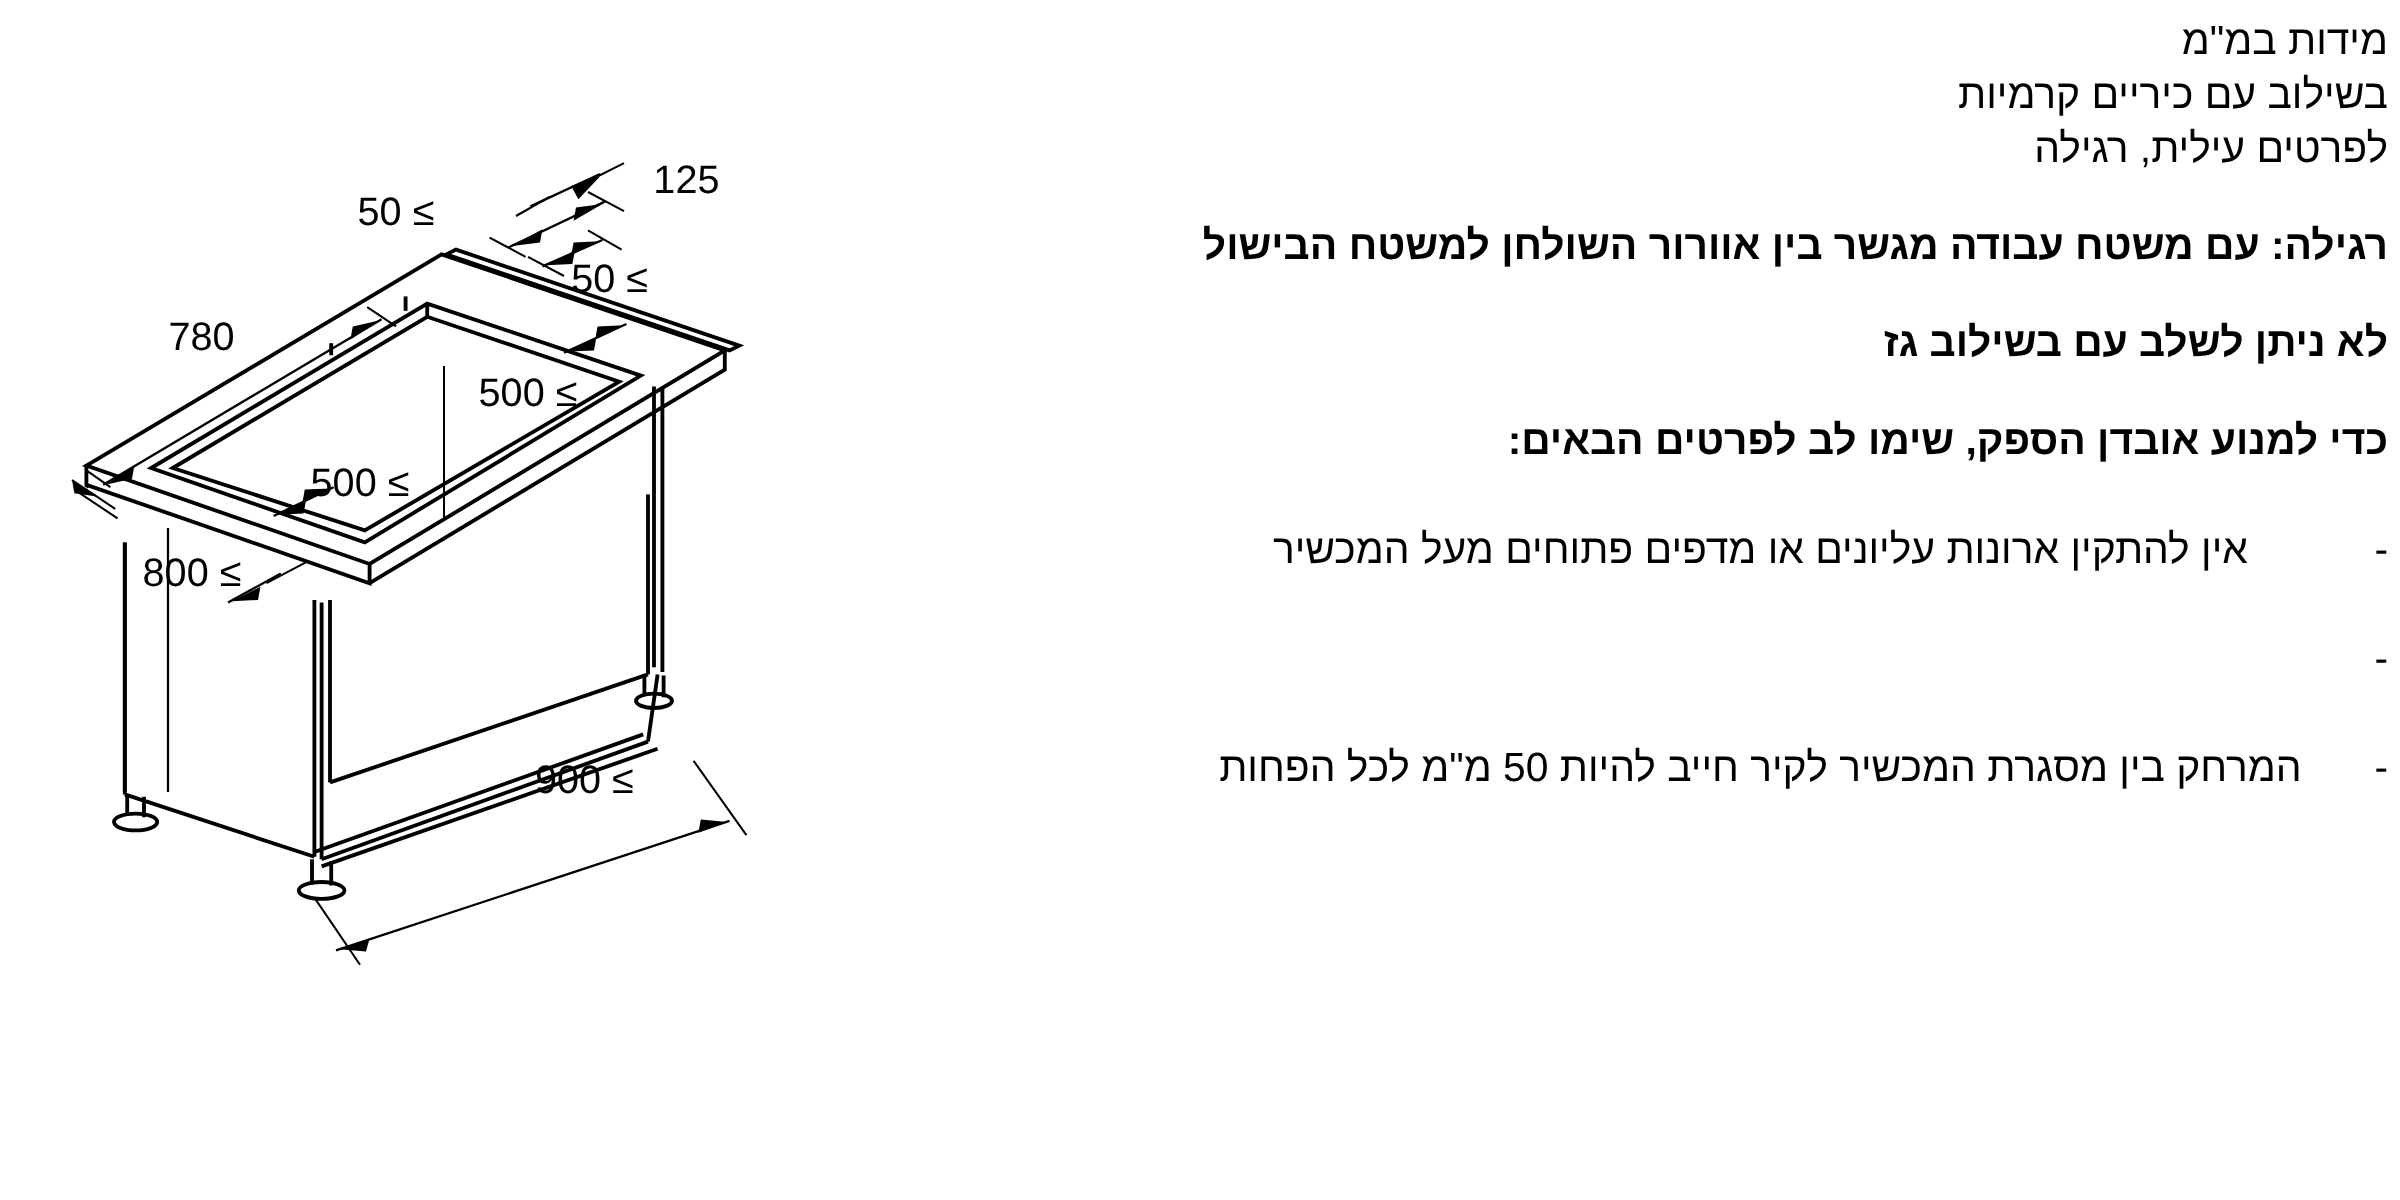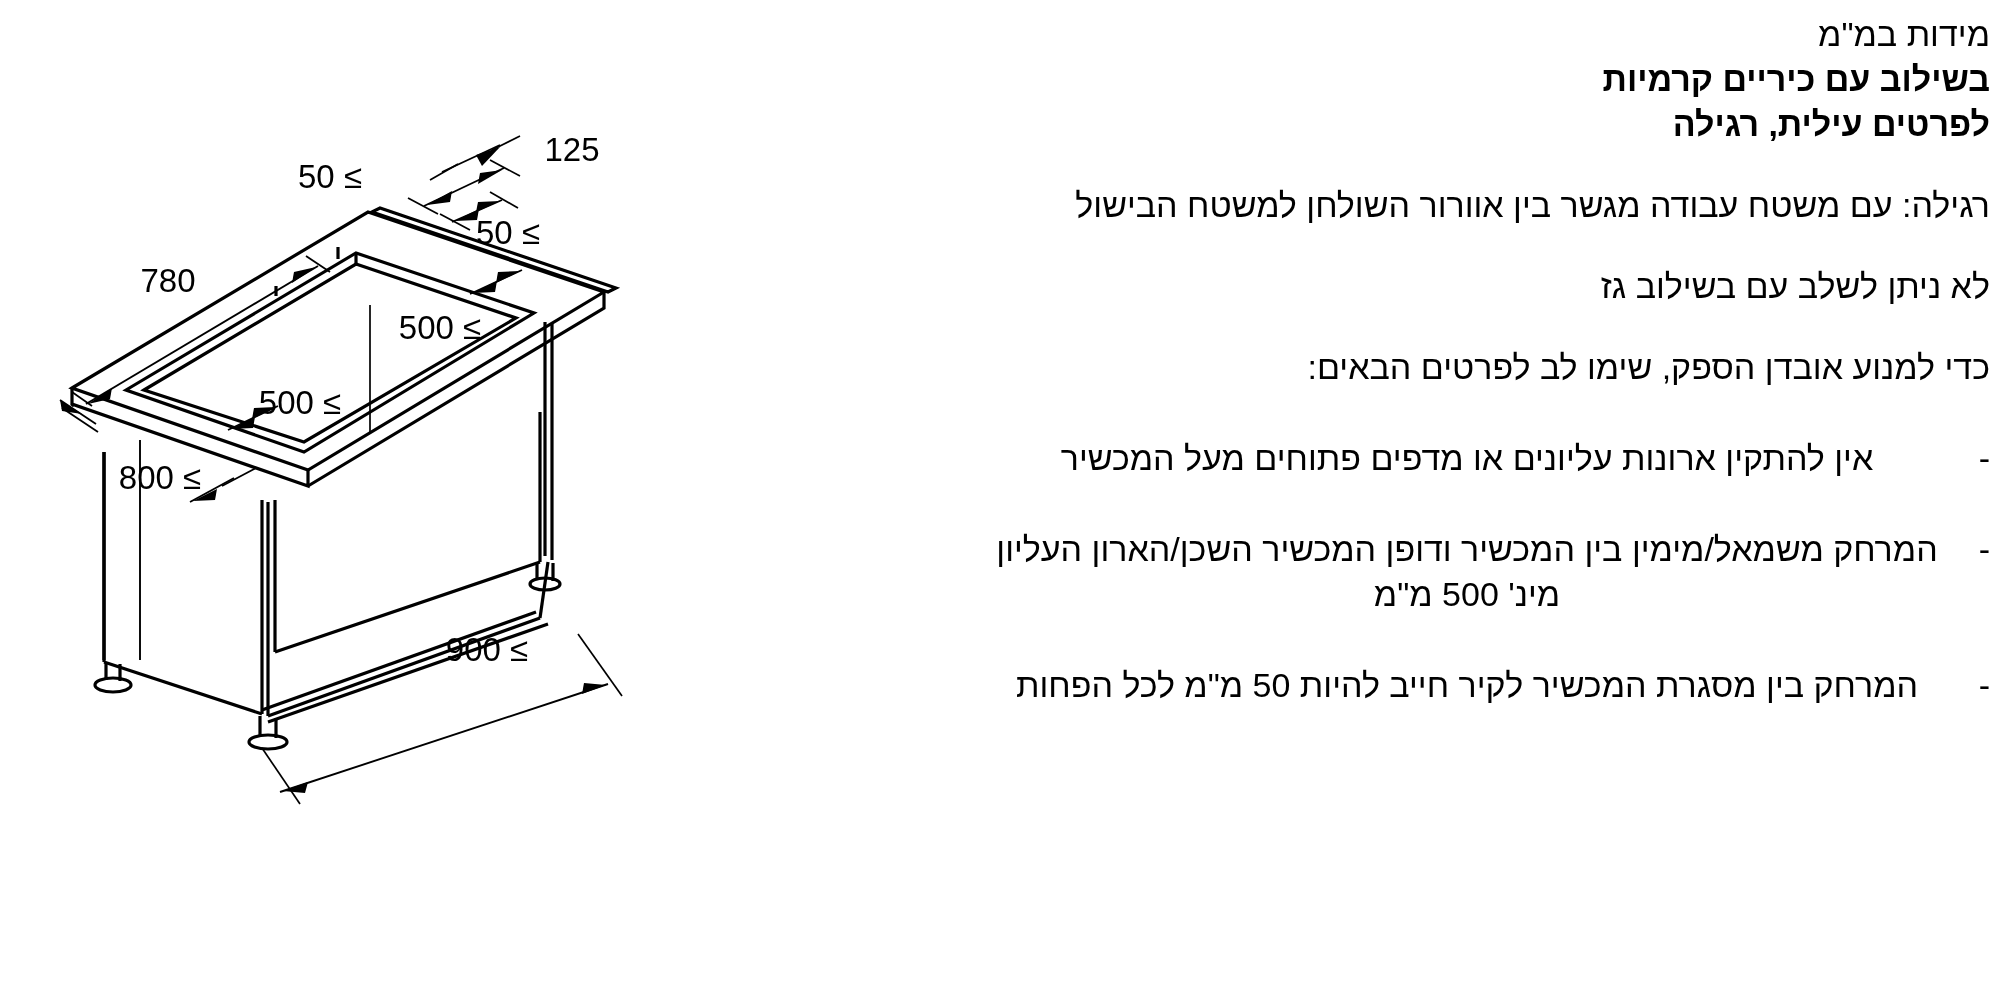"בשילוב עם כיריים קרמיות" .heading-line.bold { font-weight: 700 -> 400 }
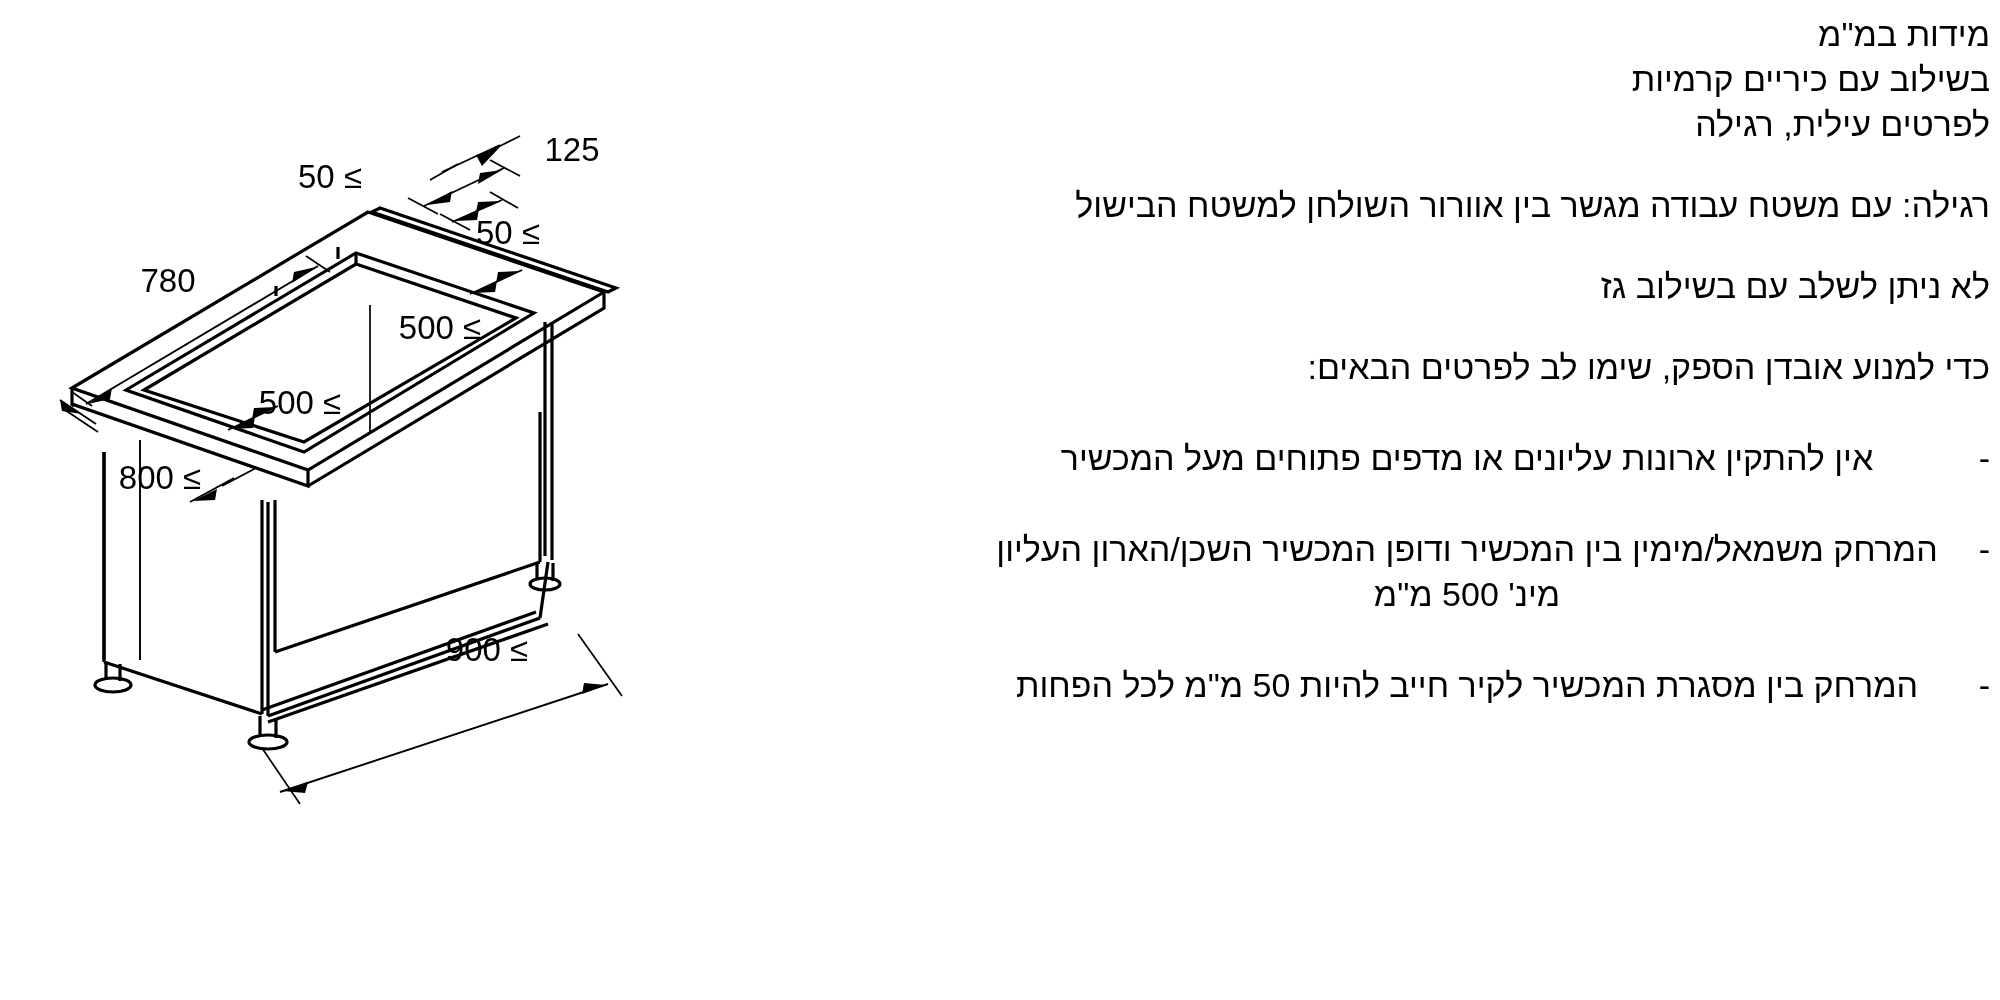"רגילה: עם משטח עבודה מגשר" .para { font-weight: 400 -> 700 }
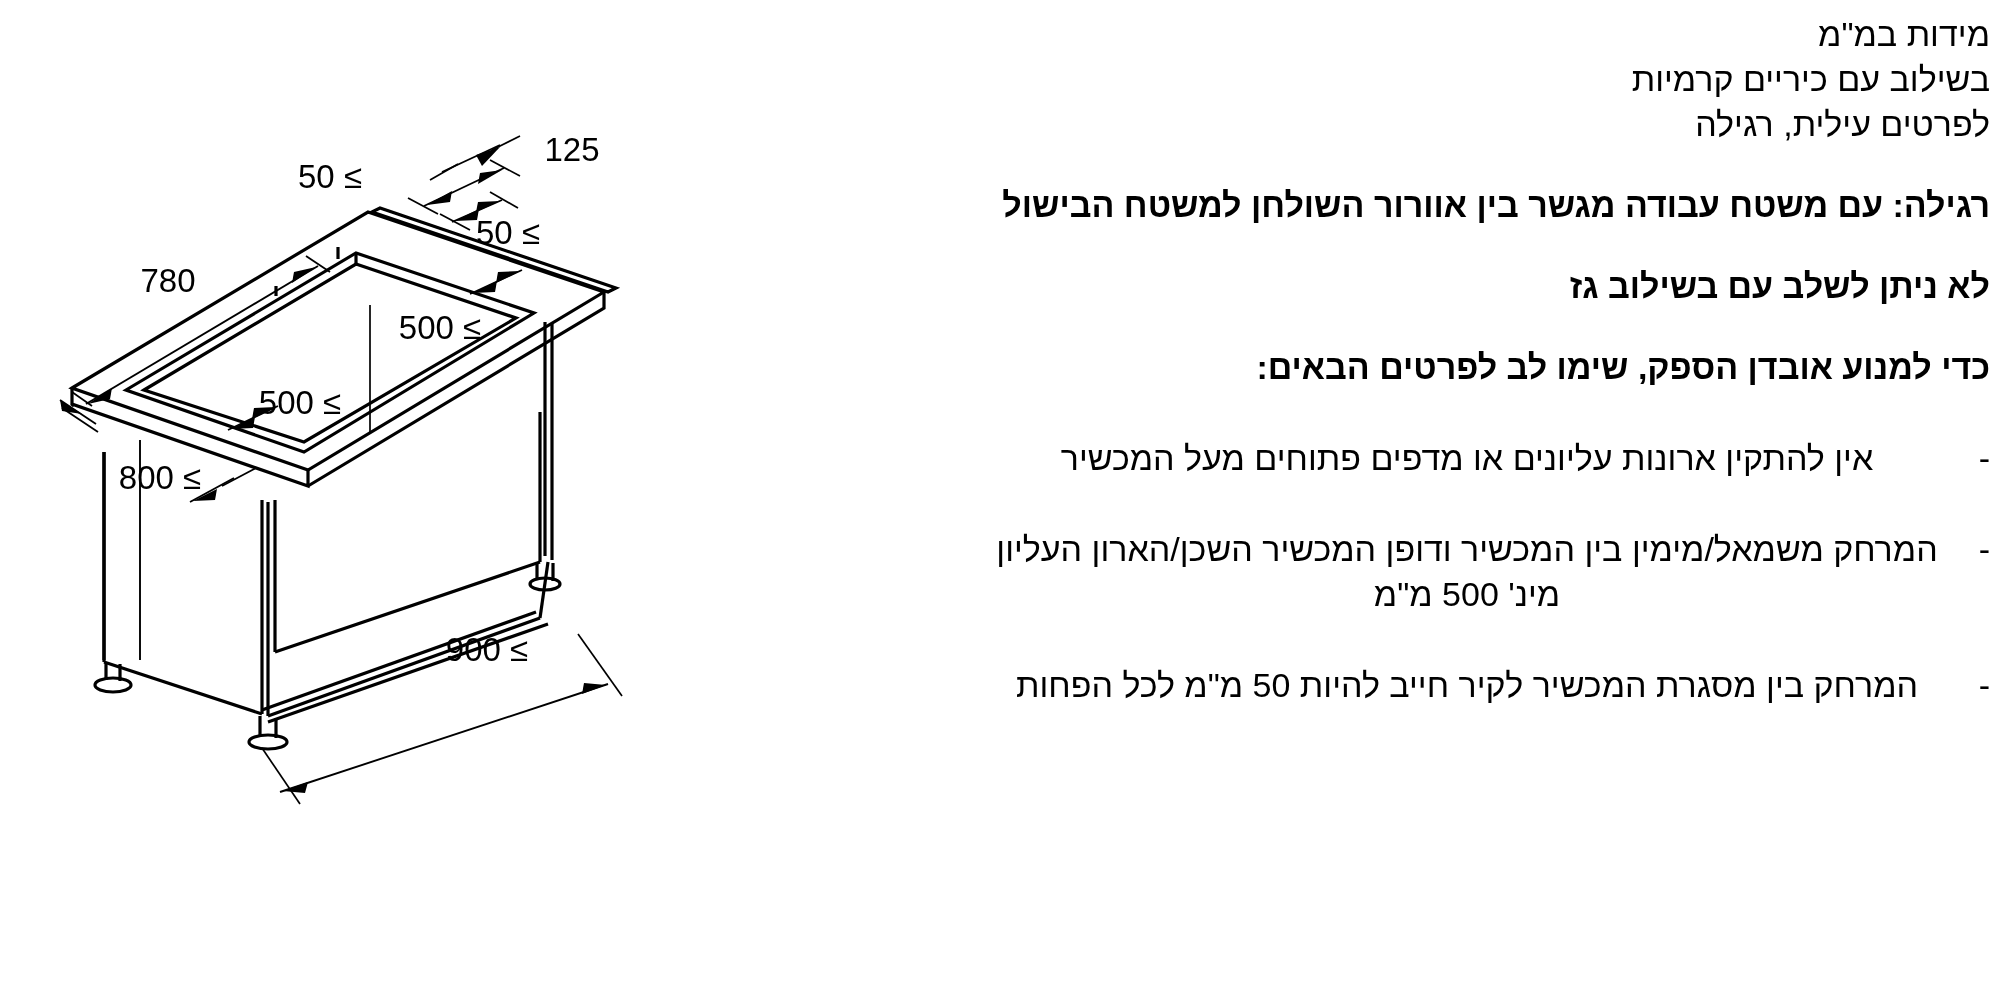"המרחק משמאל/מימין בין המכשיר ודופן" span.bullet-text { html: <span>המרחק משמאל/מימין בין המכשיר ודופן המכשיר השכן/הארון העליון מינ' 500 מ"מ</span> -> none }
